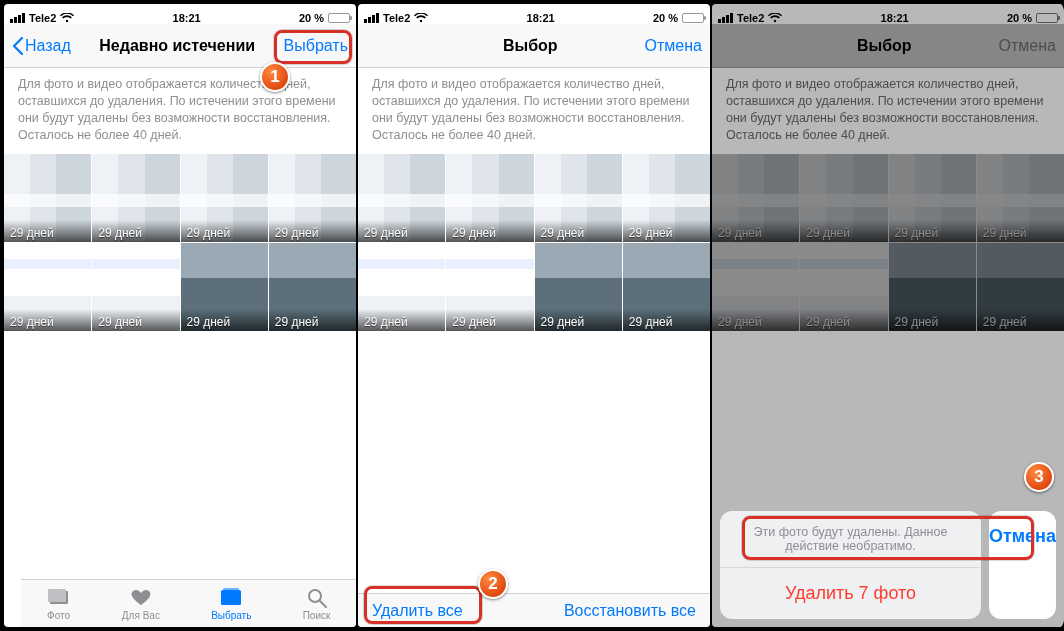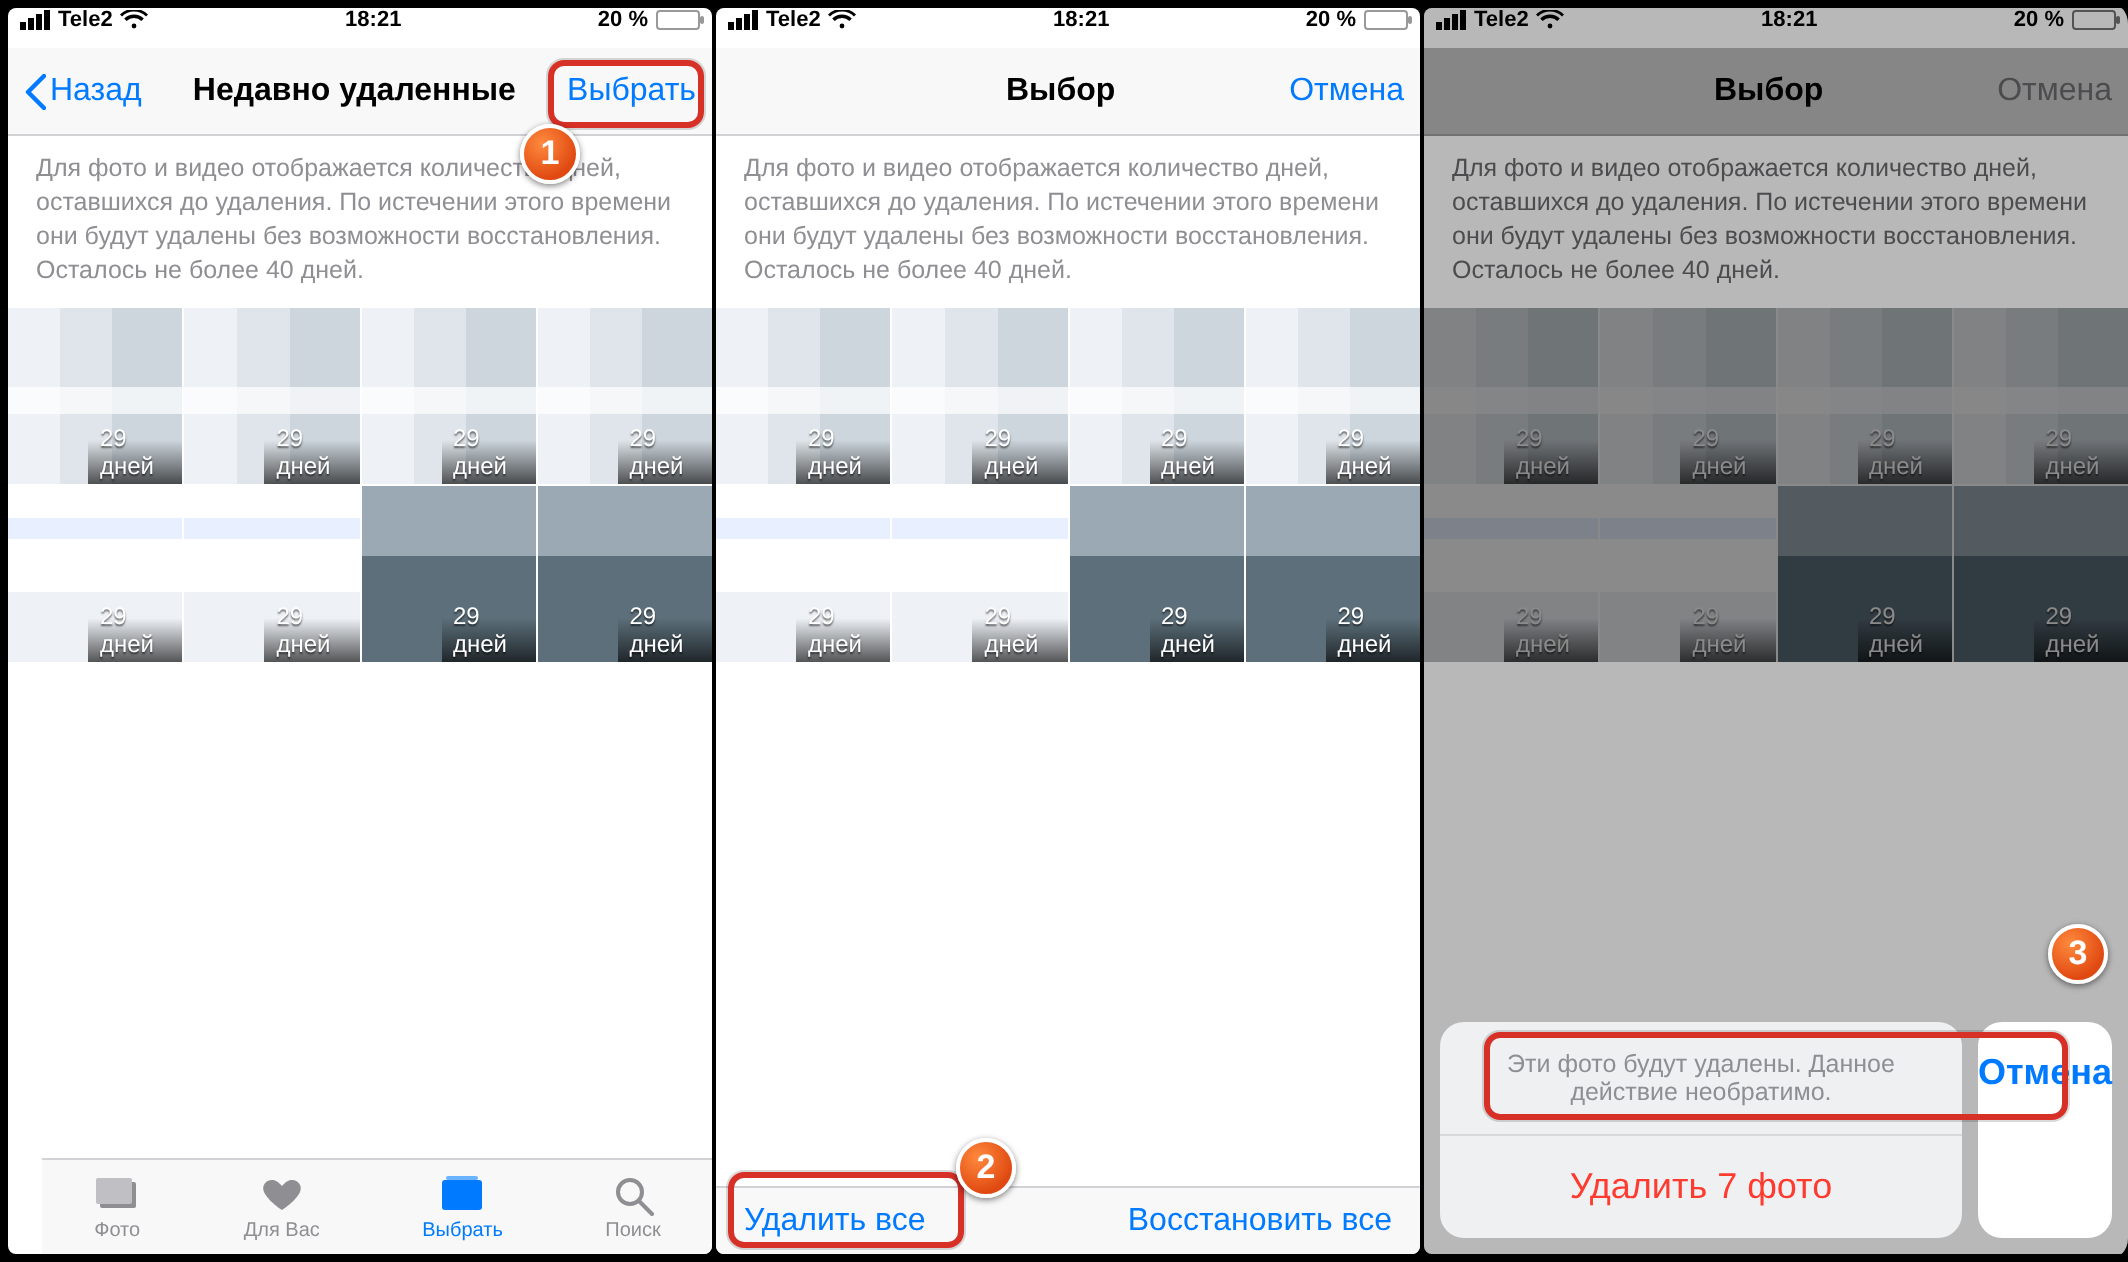"Tele2" .status-bar { align-items: flex-start -> flex-end }
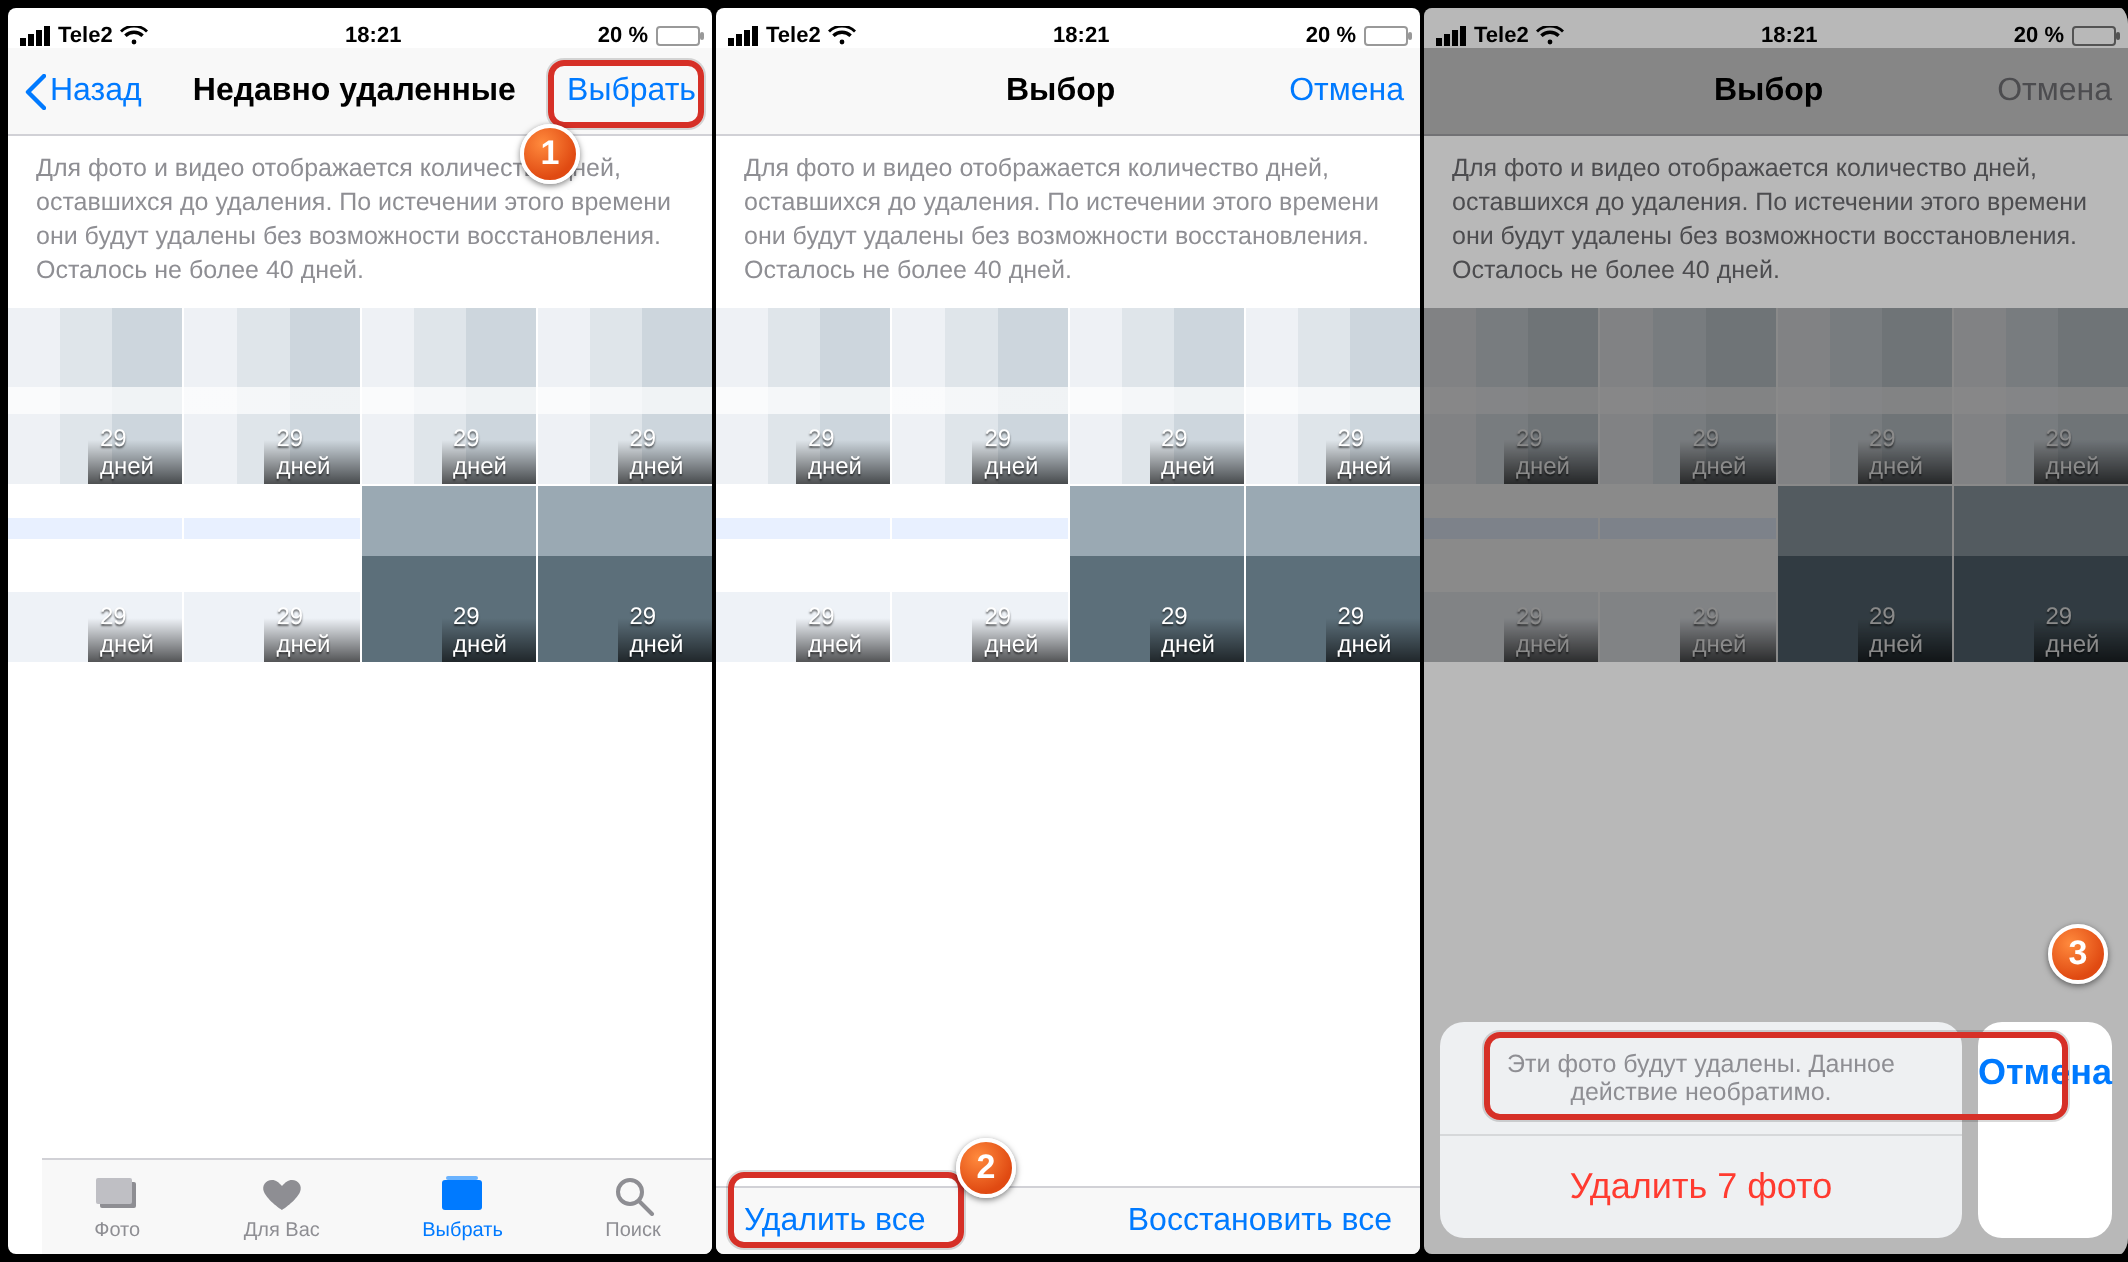"Недавно удаленные" div.nav-title { text: удаленные -> истечении }
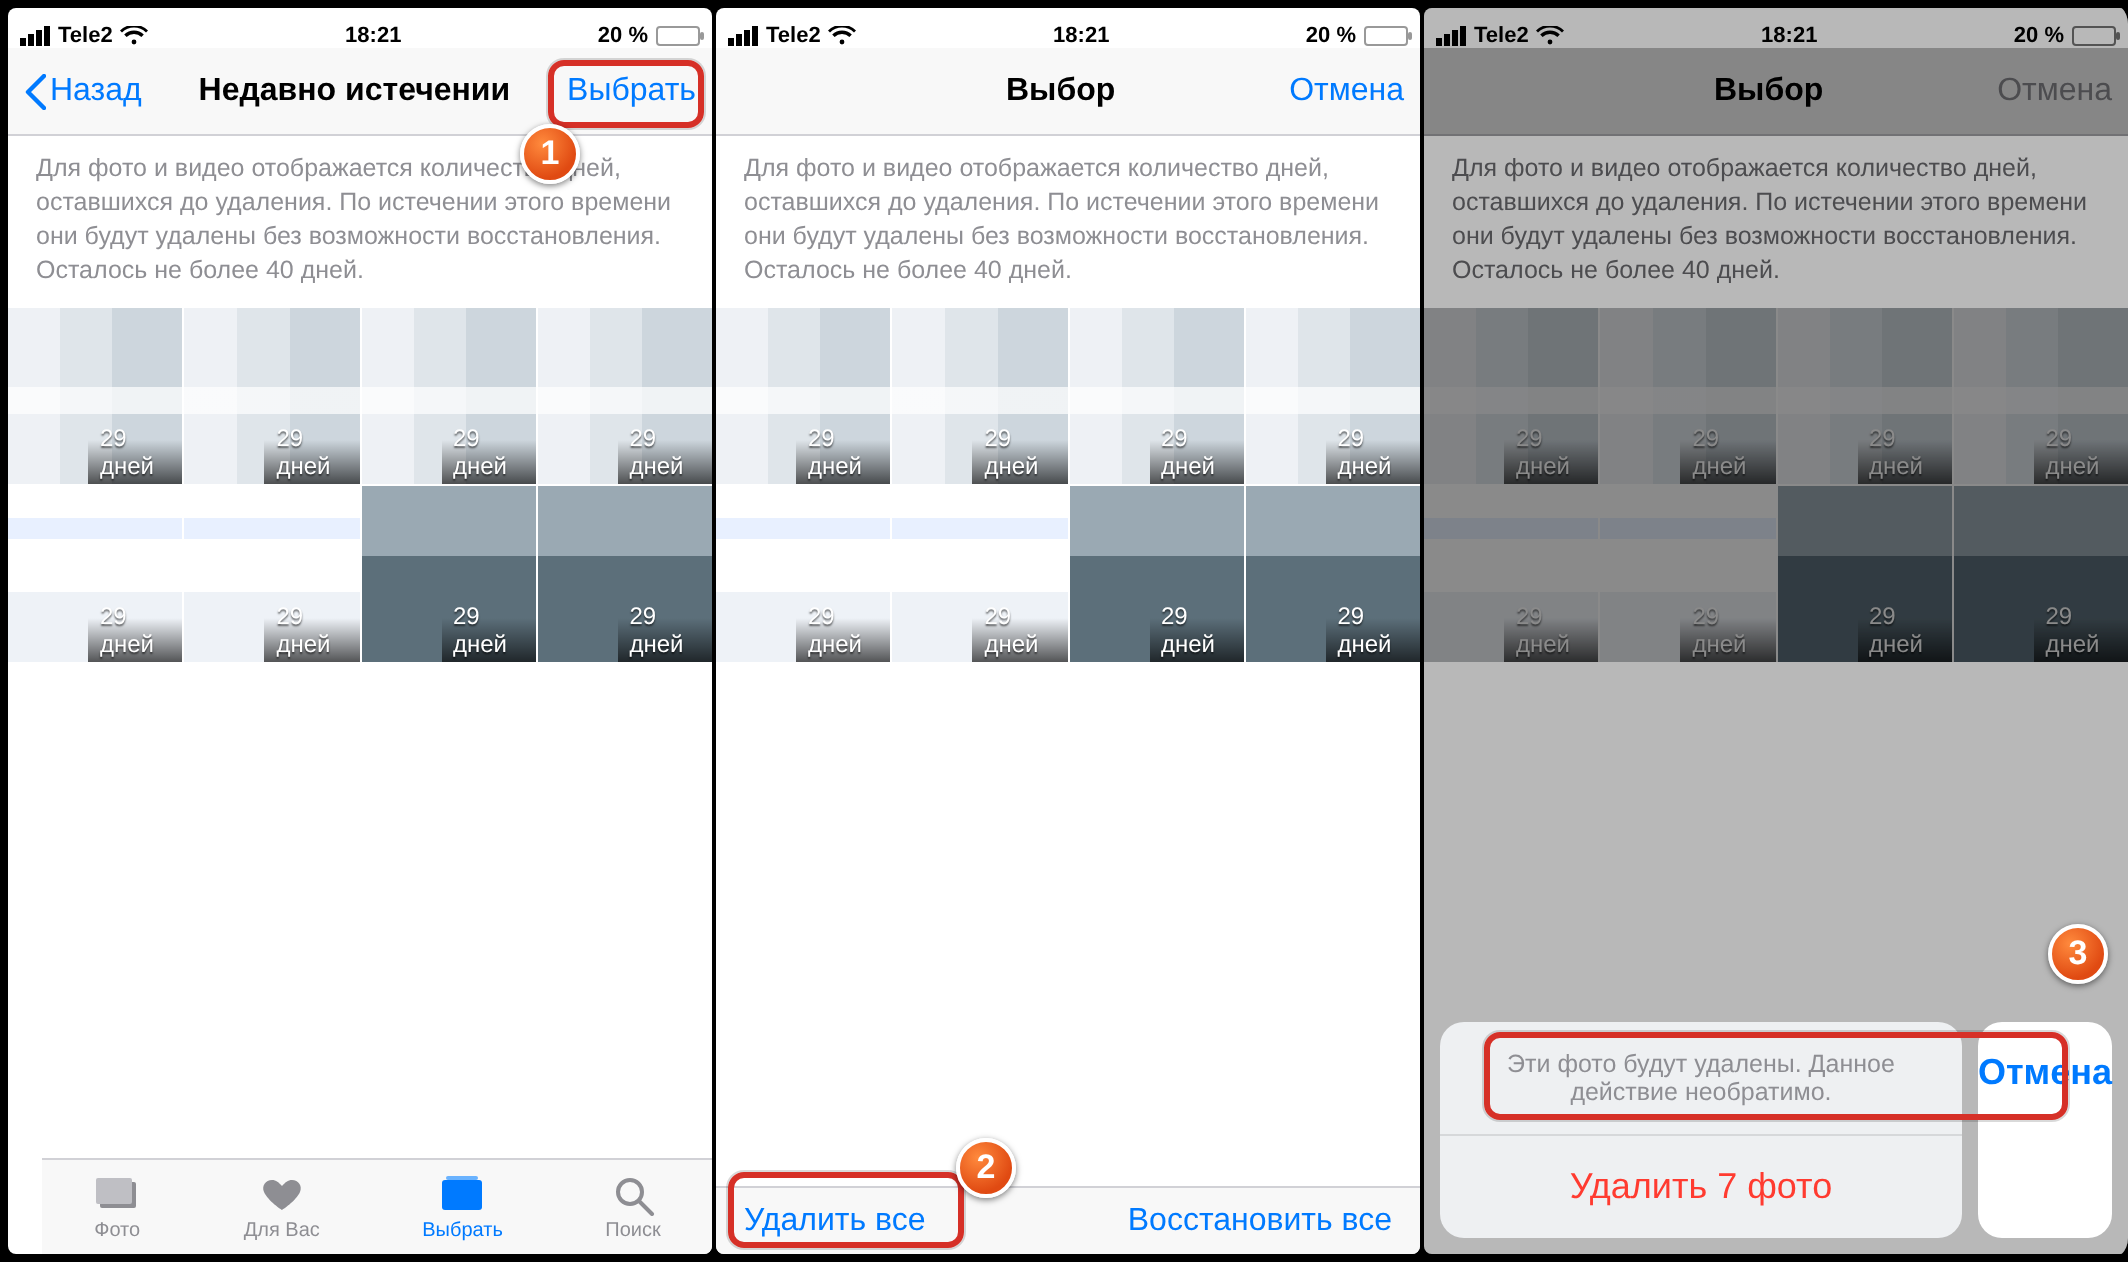"29 дней" .thumb .days { margin-left: 40px -> none }
